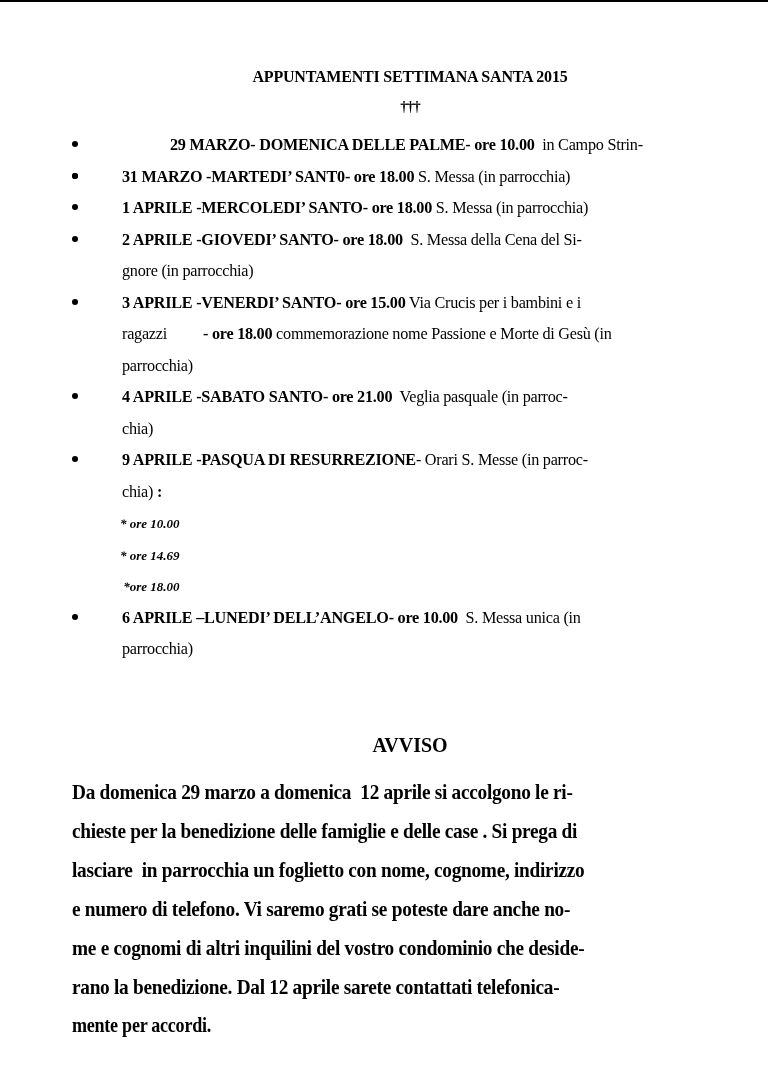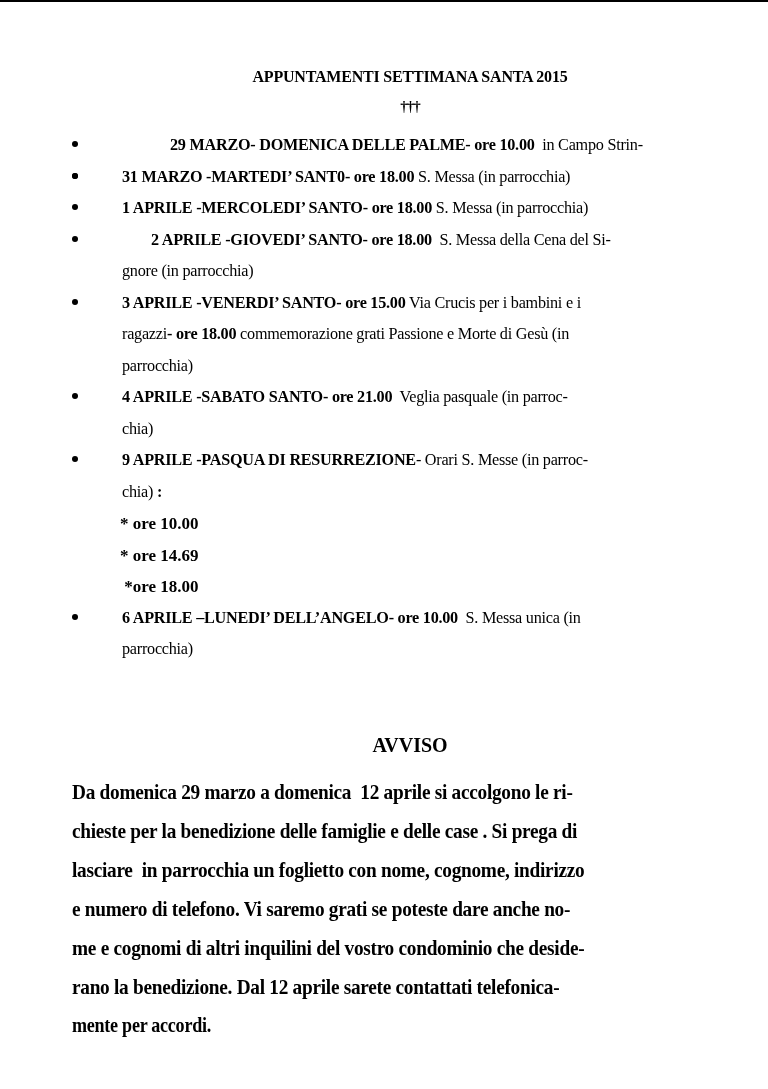"2 APRILE -GIOVEDI’ SANTO- ore" span.b { margin-left: 29px -> none }
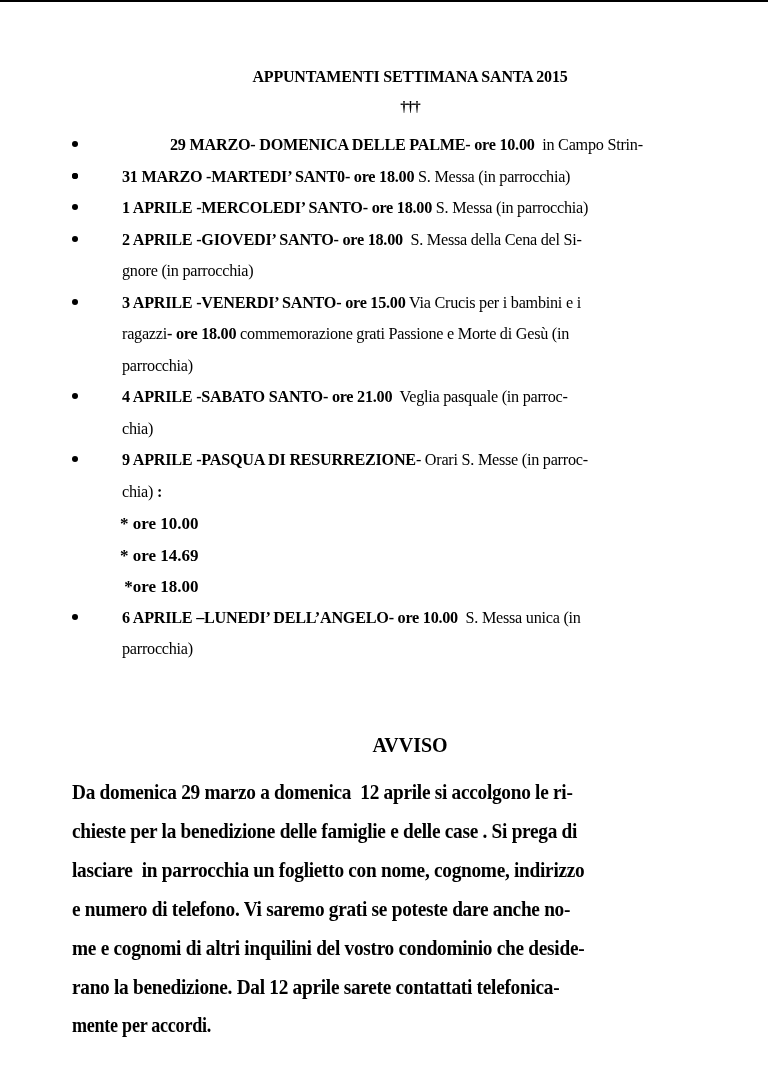"- ore 18.00" span.b { padding-left: none -> 36px }
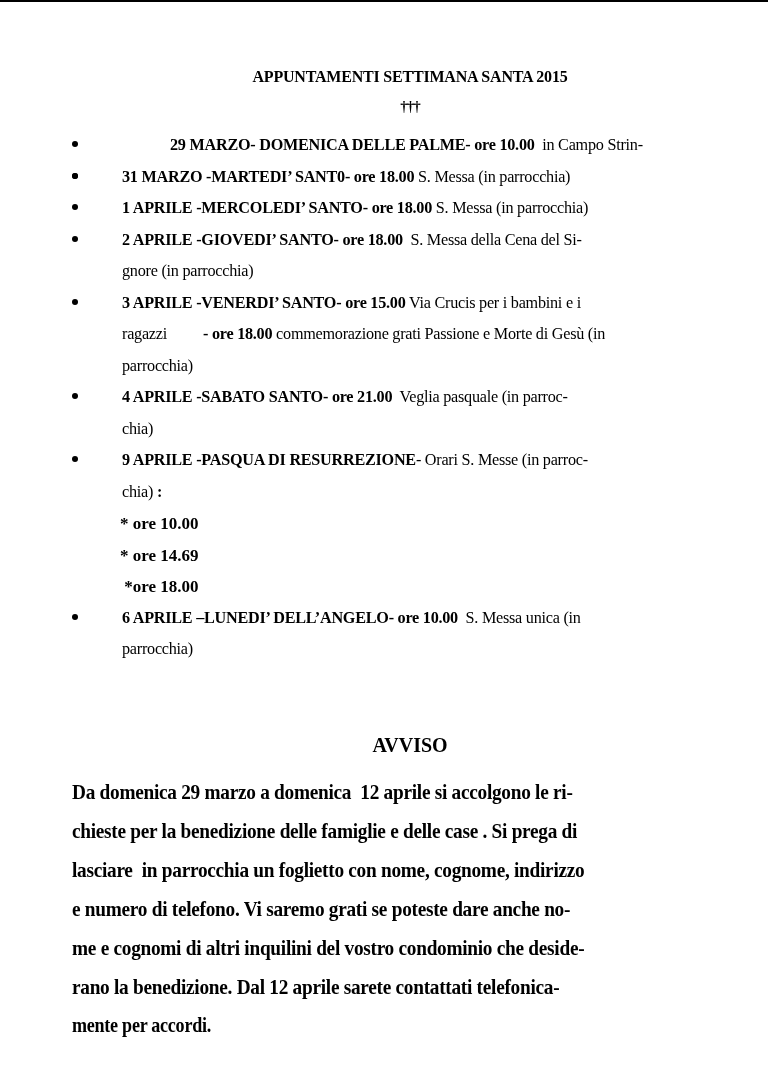"commemorazione grati Passione e Morte" span { text: grati -> nome }
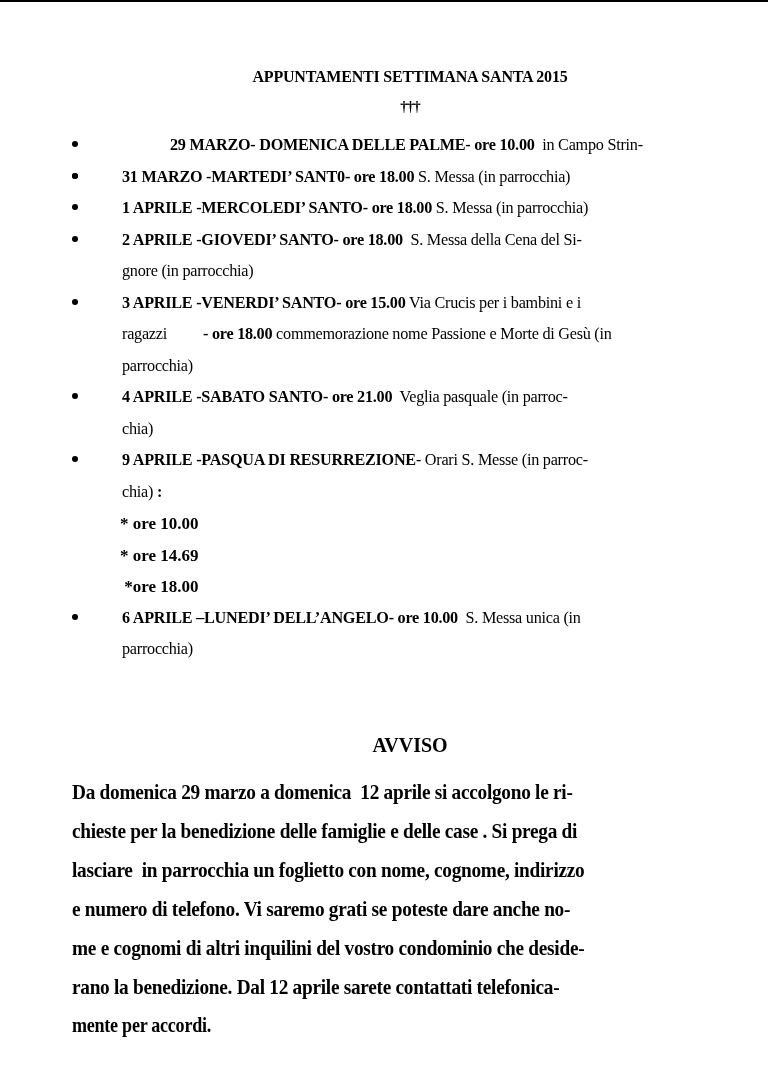"* ore 10.00" .sub { font-size: 17px -> 13px; font-style: none -> italic }
